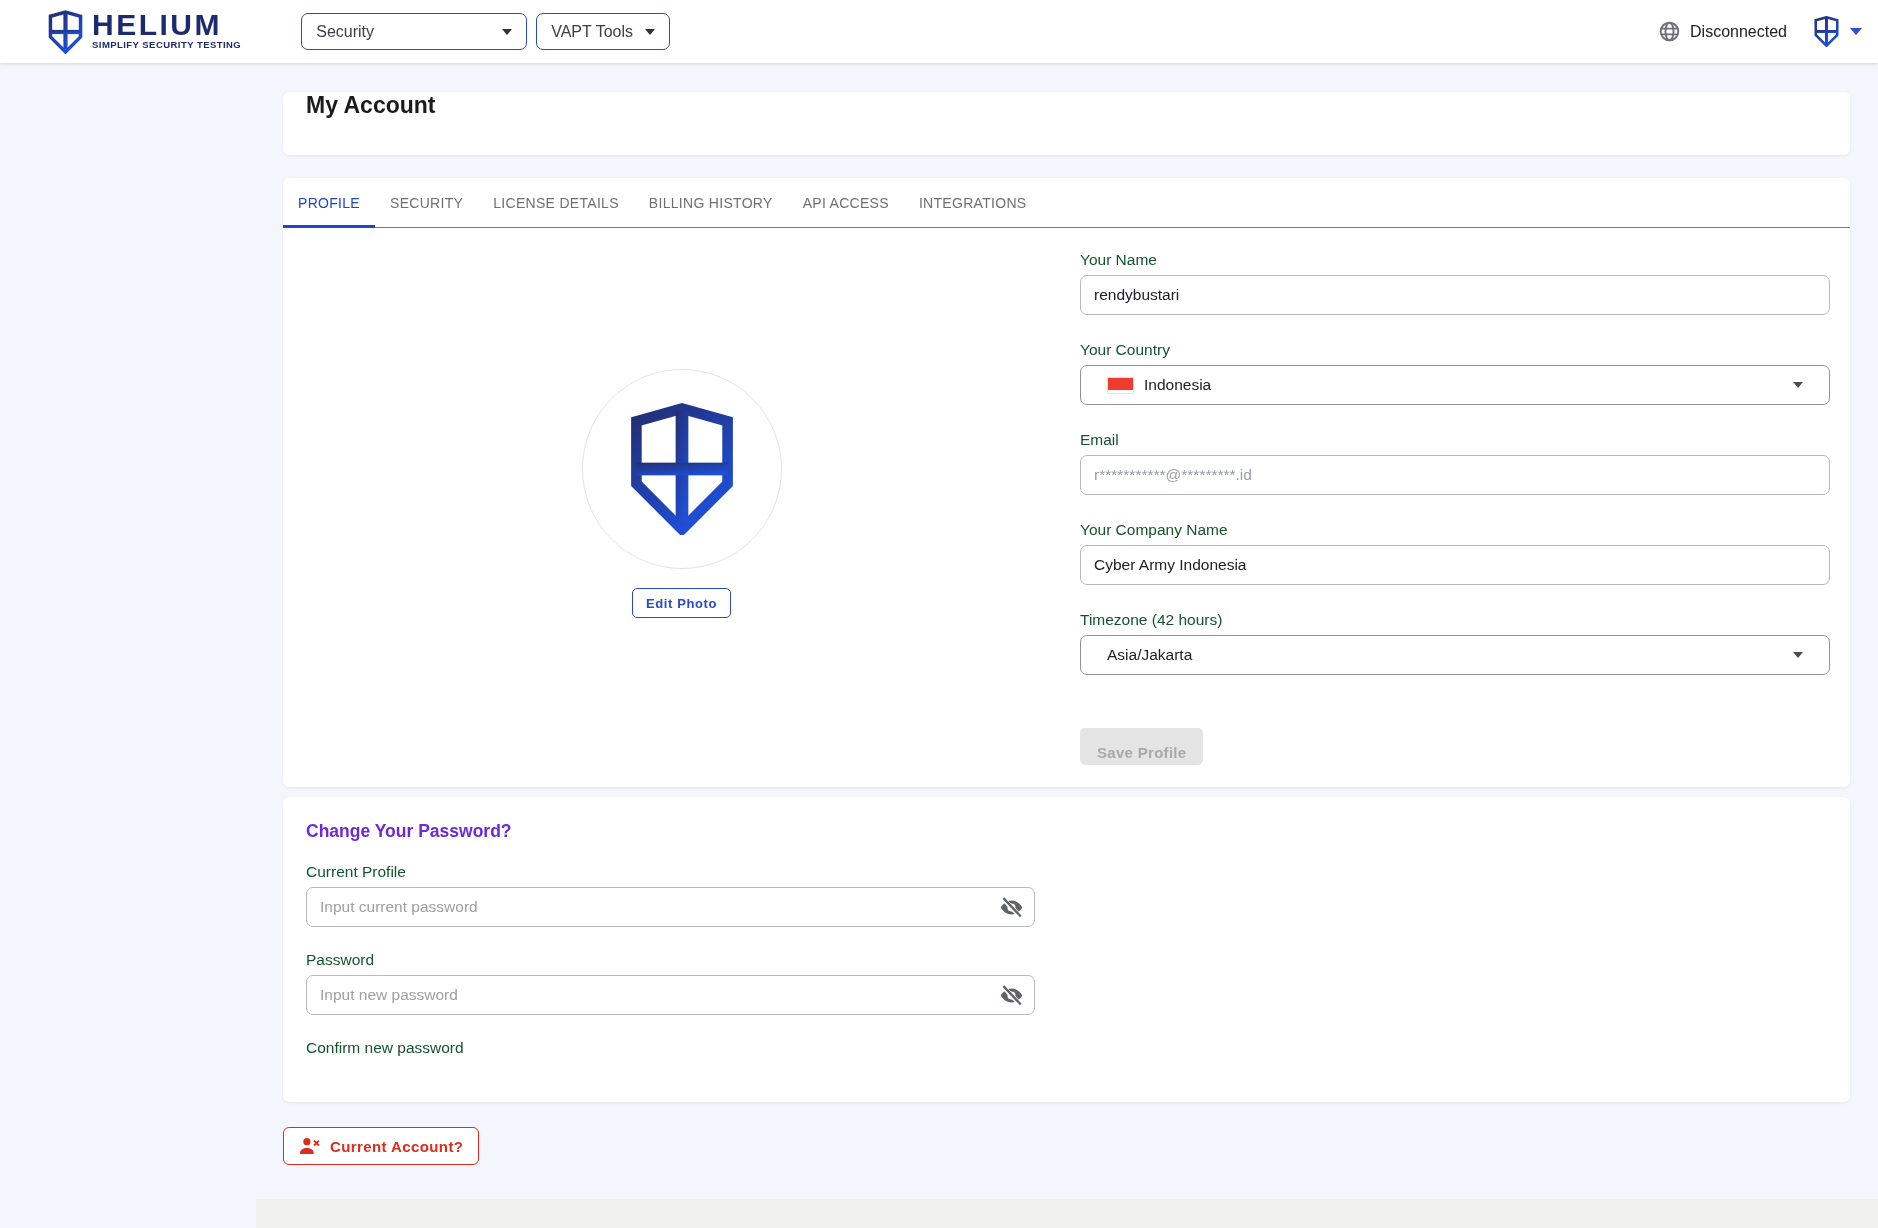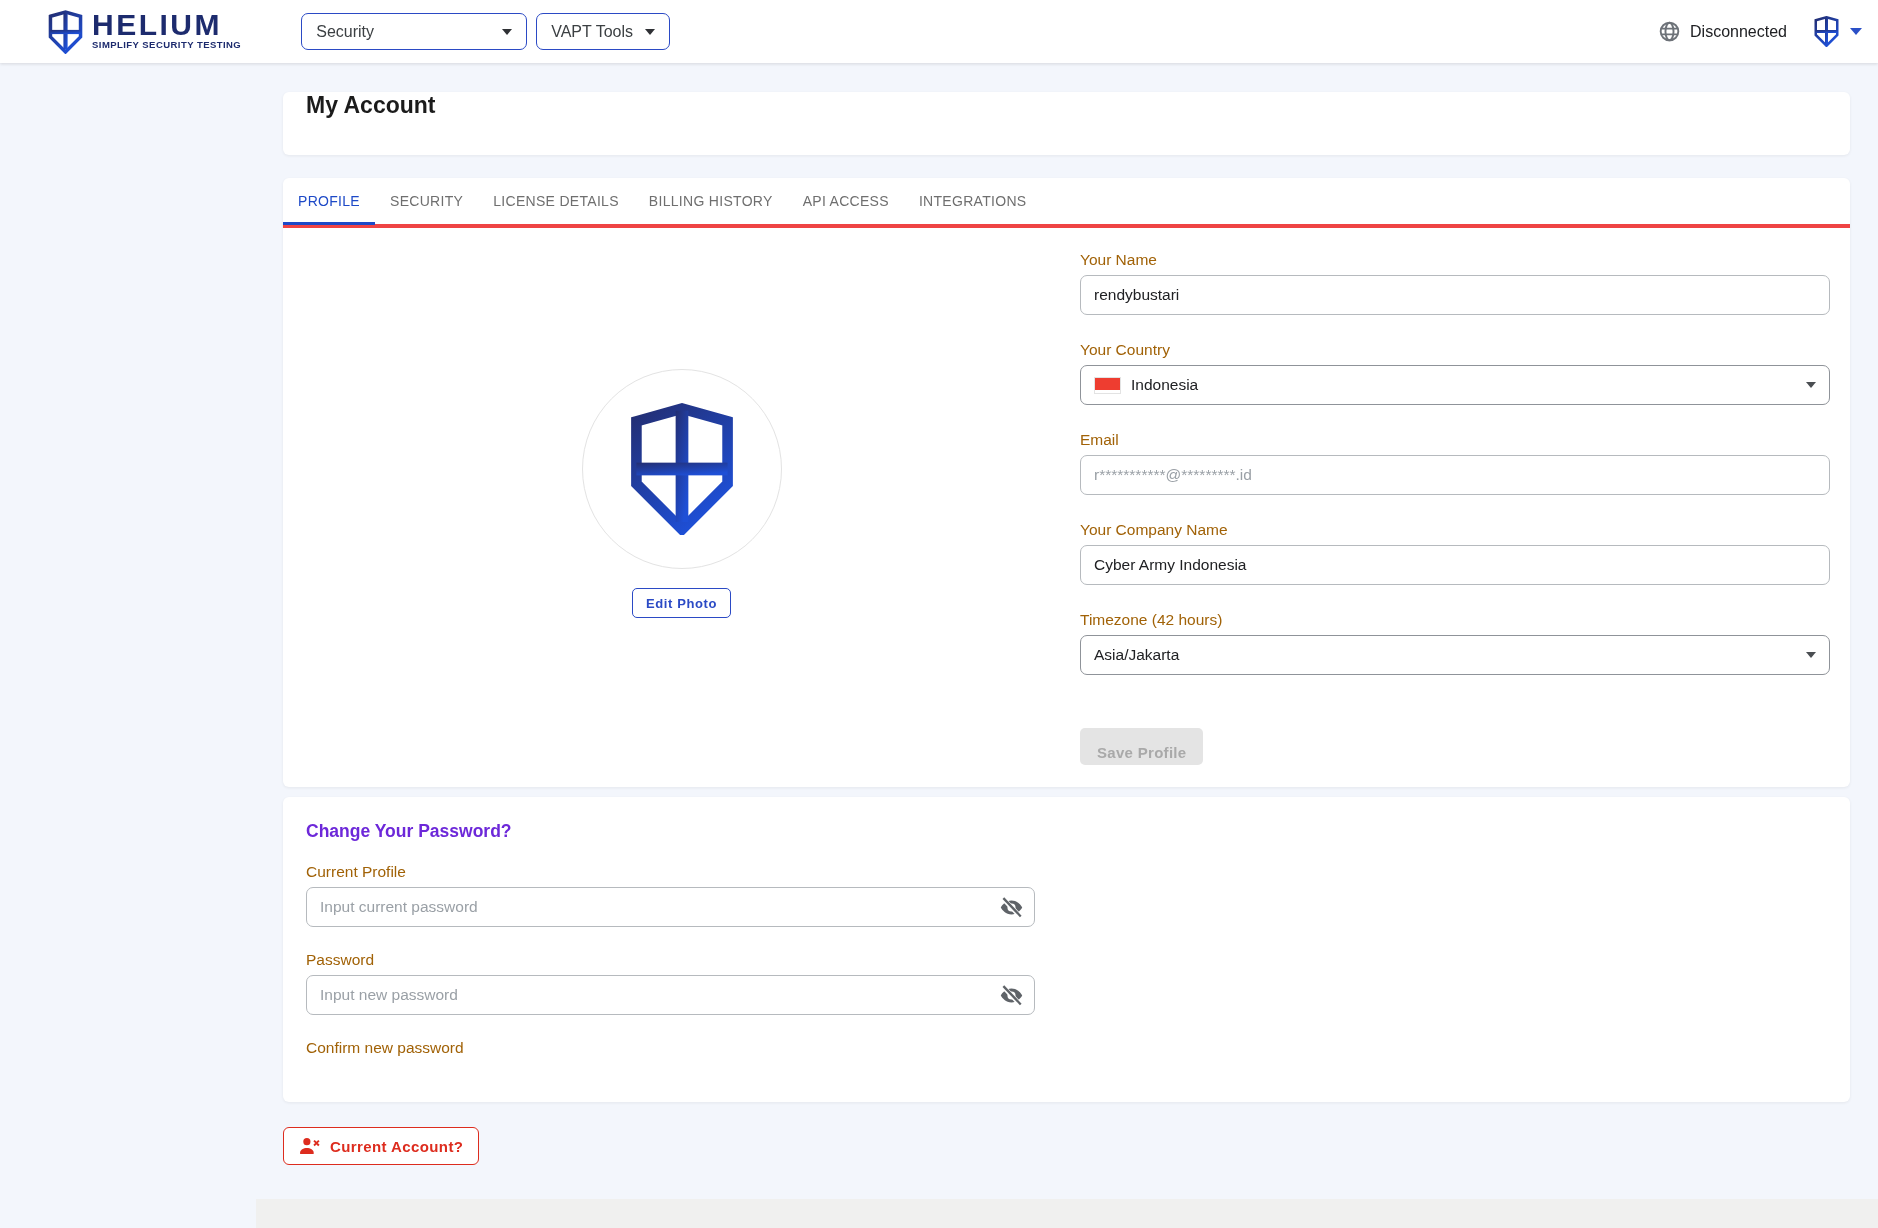"PROFILE" .tabs { border-bottom: 4px solid #ef4444 -> 1px solid #ef4444 }
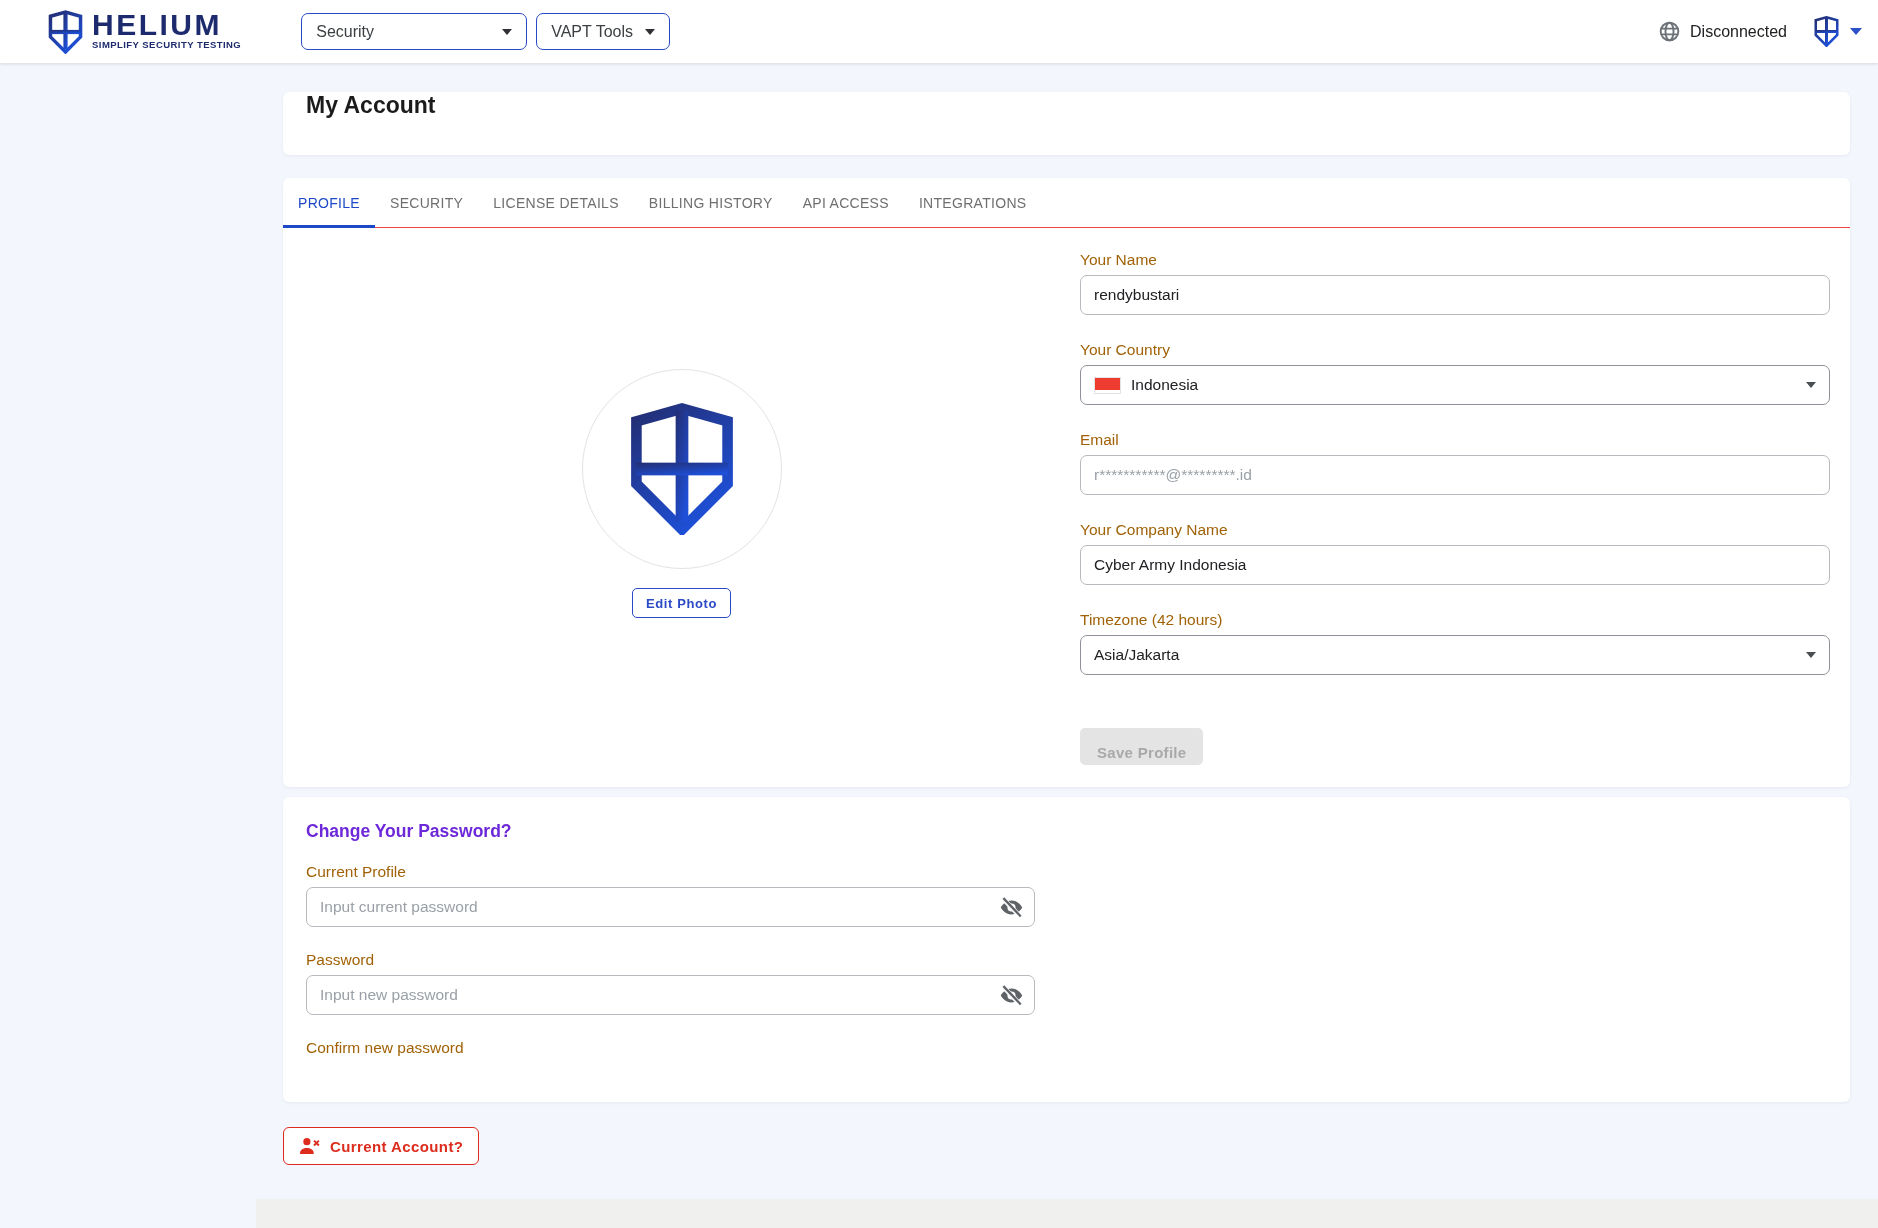"Your Name" .field-label { color: #a16207 -> #14532d }
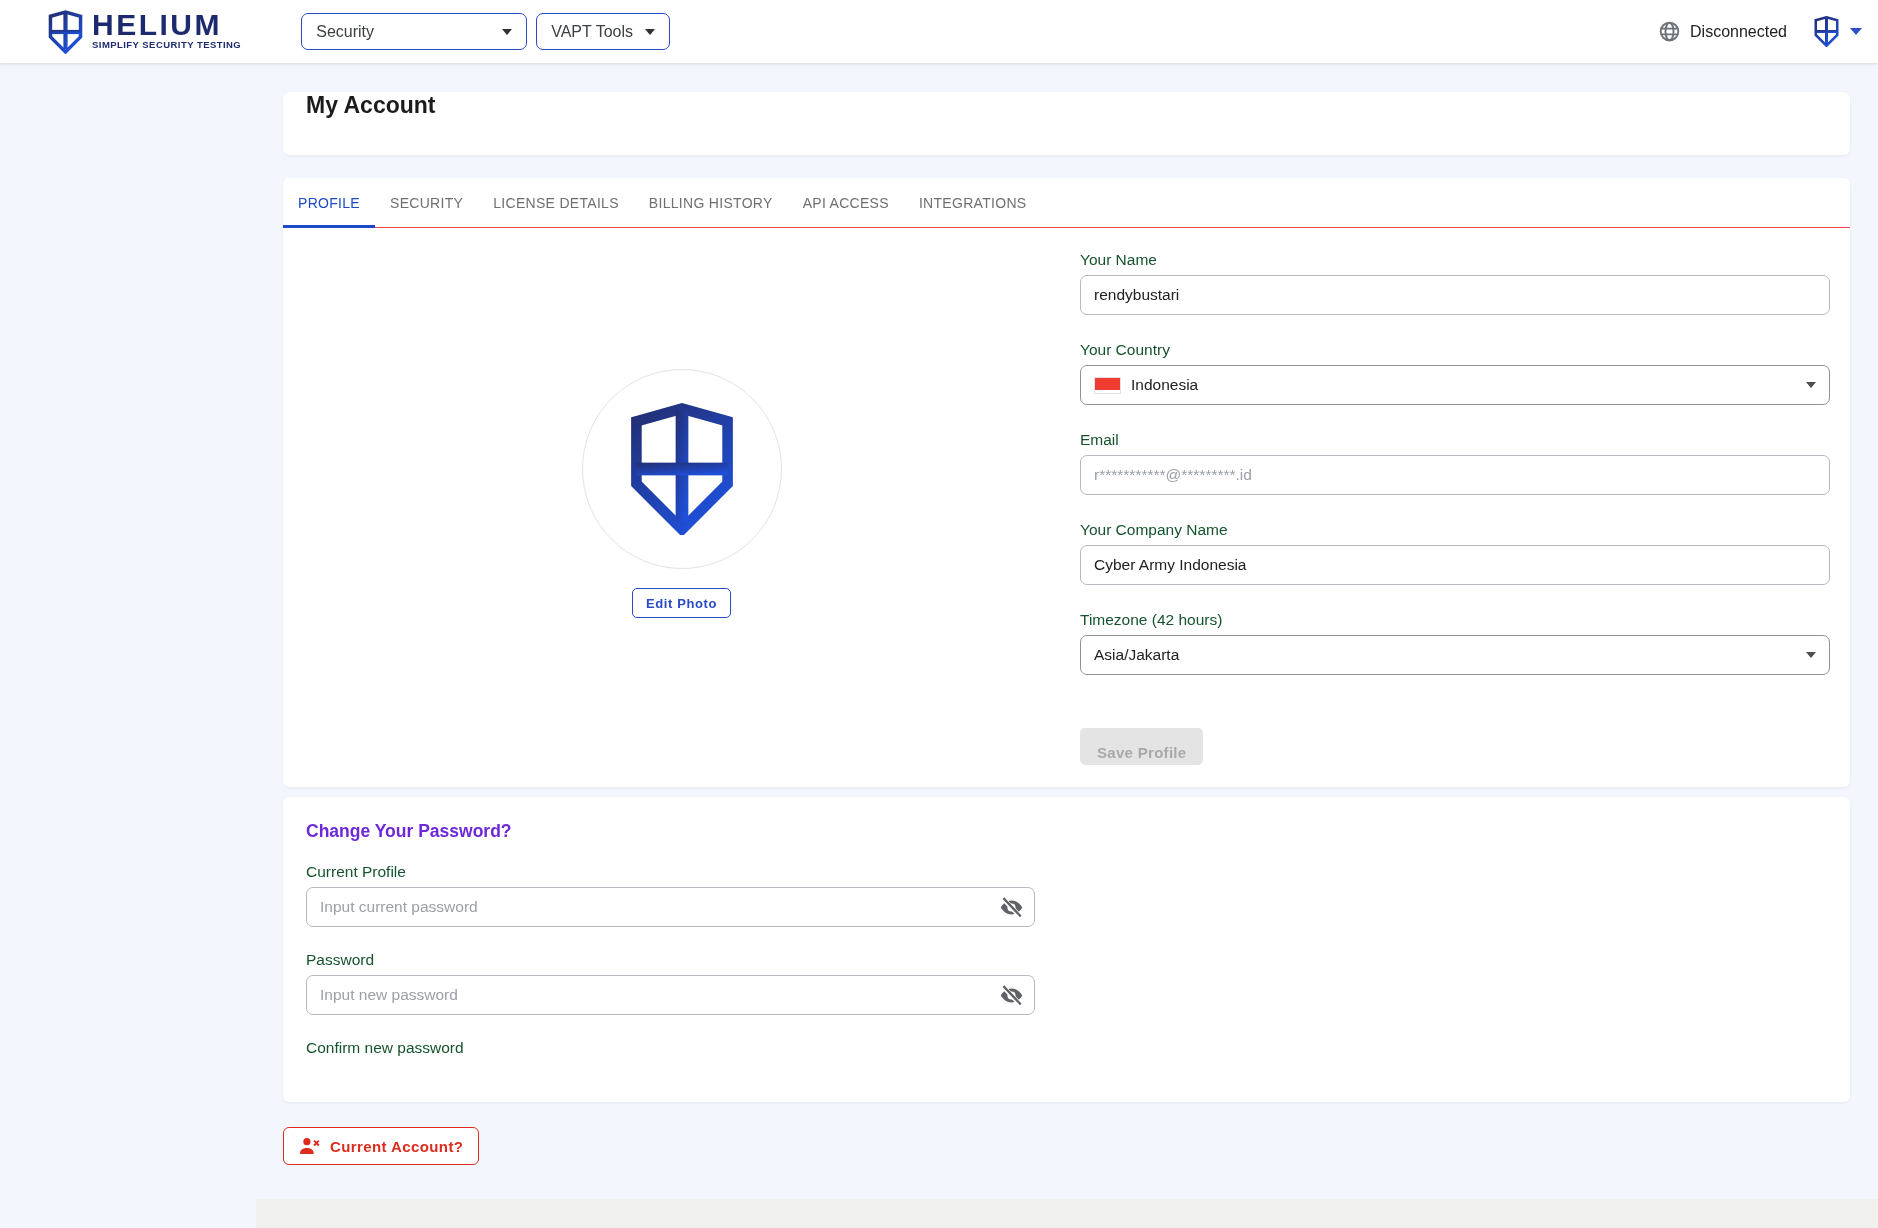"Indonesia" .select-box { padding: 0 13px -> 0 26px }
